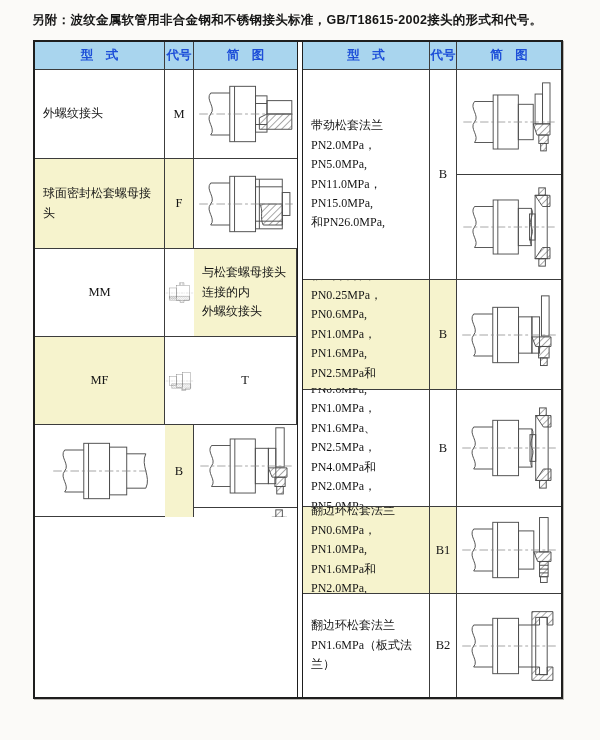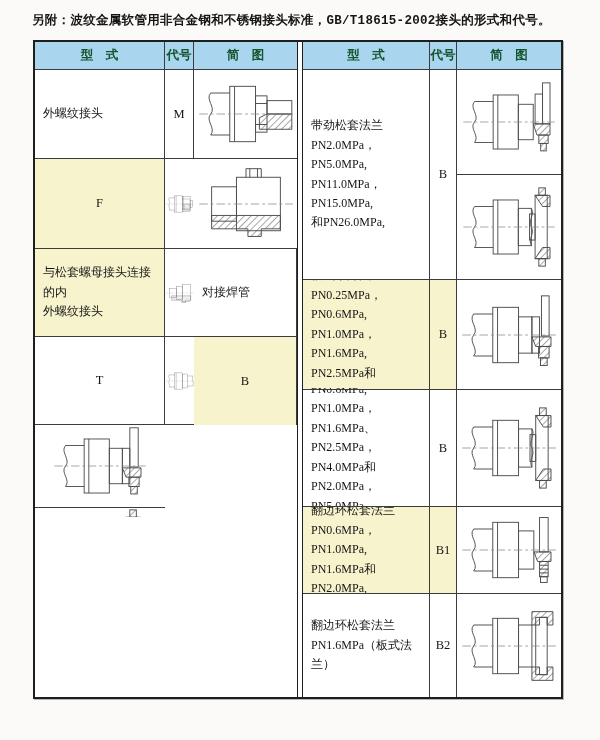"另附：波纹金属软管用非合金钢和不锈钢接头标准，GB/T18615-2002接头的" .title { font-family: Liberation Mono, monospace -> Liberation Sans, sans-serif }
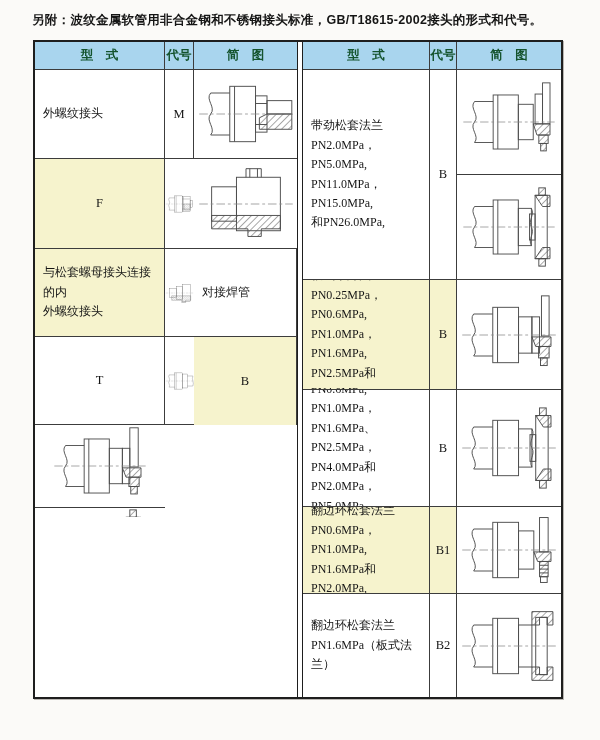"型 式" .hd { color: #14532d -> #1d4ed8 }
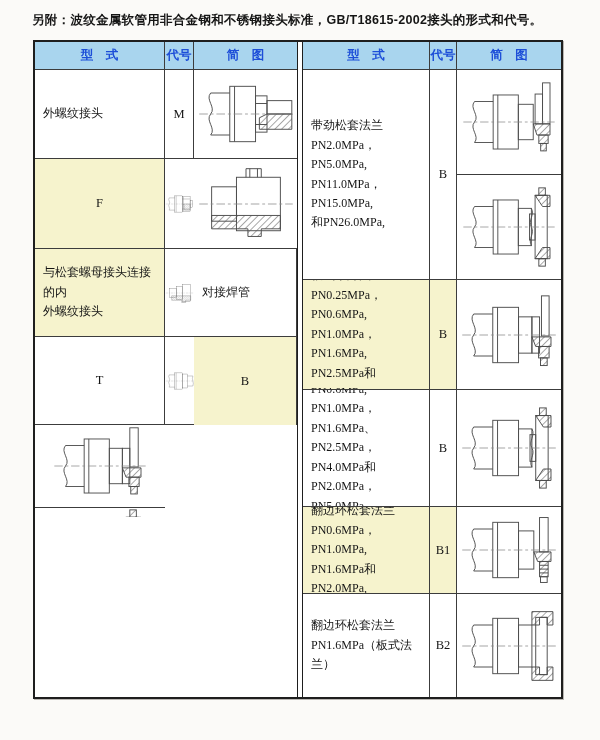"球面密封松套螺母接头" div.c { html: none -> <div>球面密封松套螺母接头</div> }
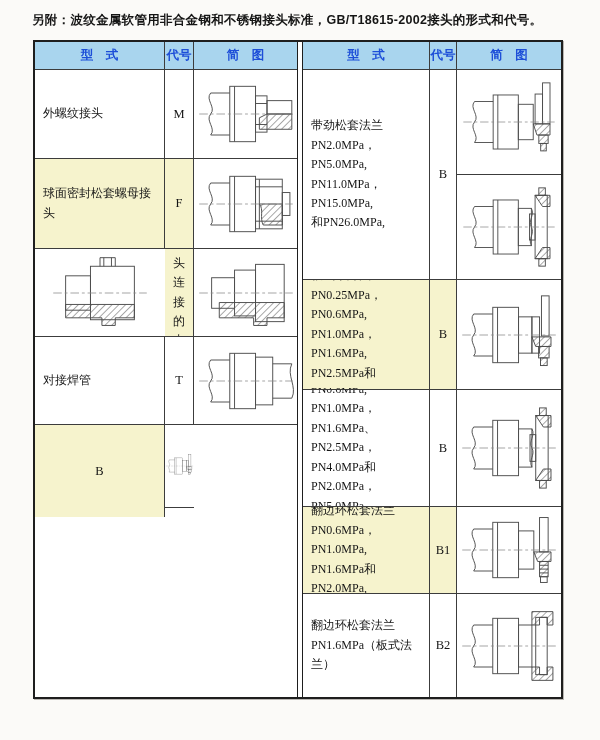"MM" div.c { html: none -> <div>MM</div> }
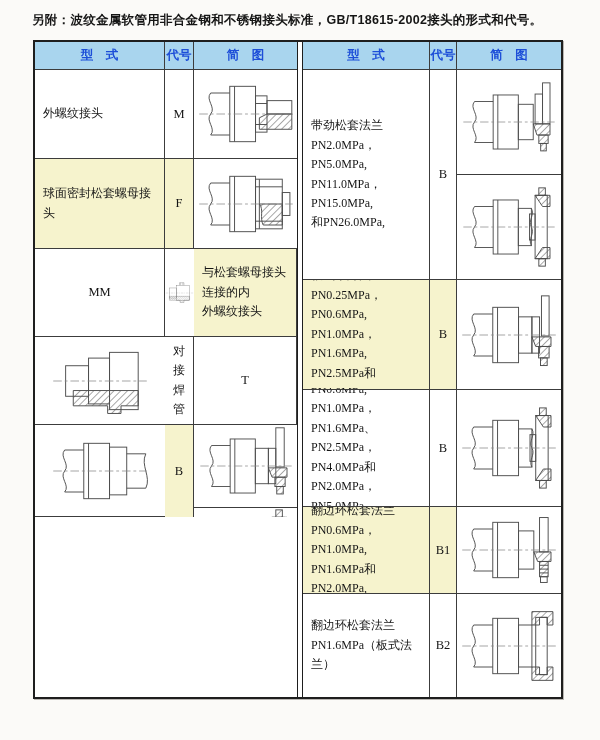"MF" div.c { html: none -> <div>MF</div> }
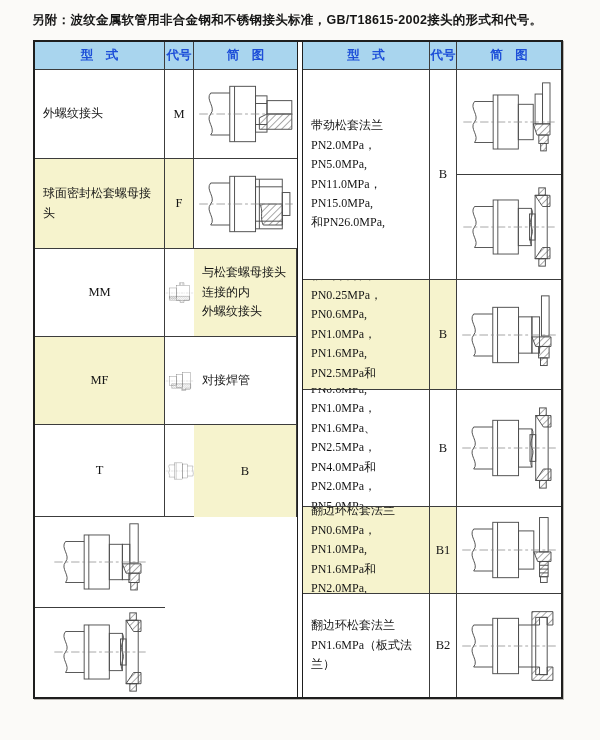"对接焊管" div.c { html: <div>对接焊管</div> -> none }
